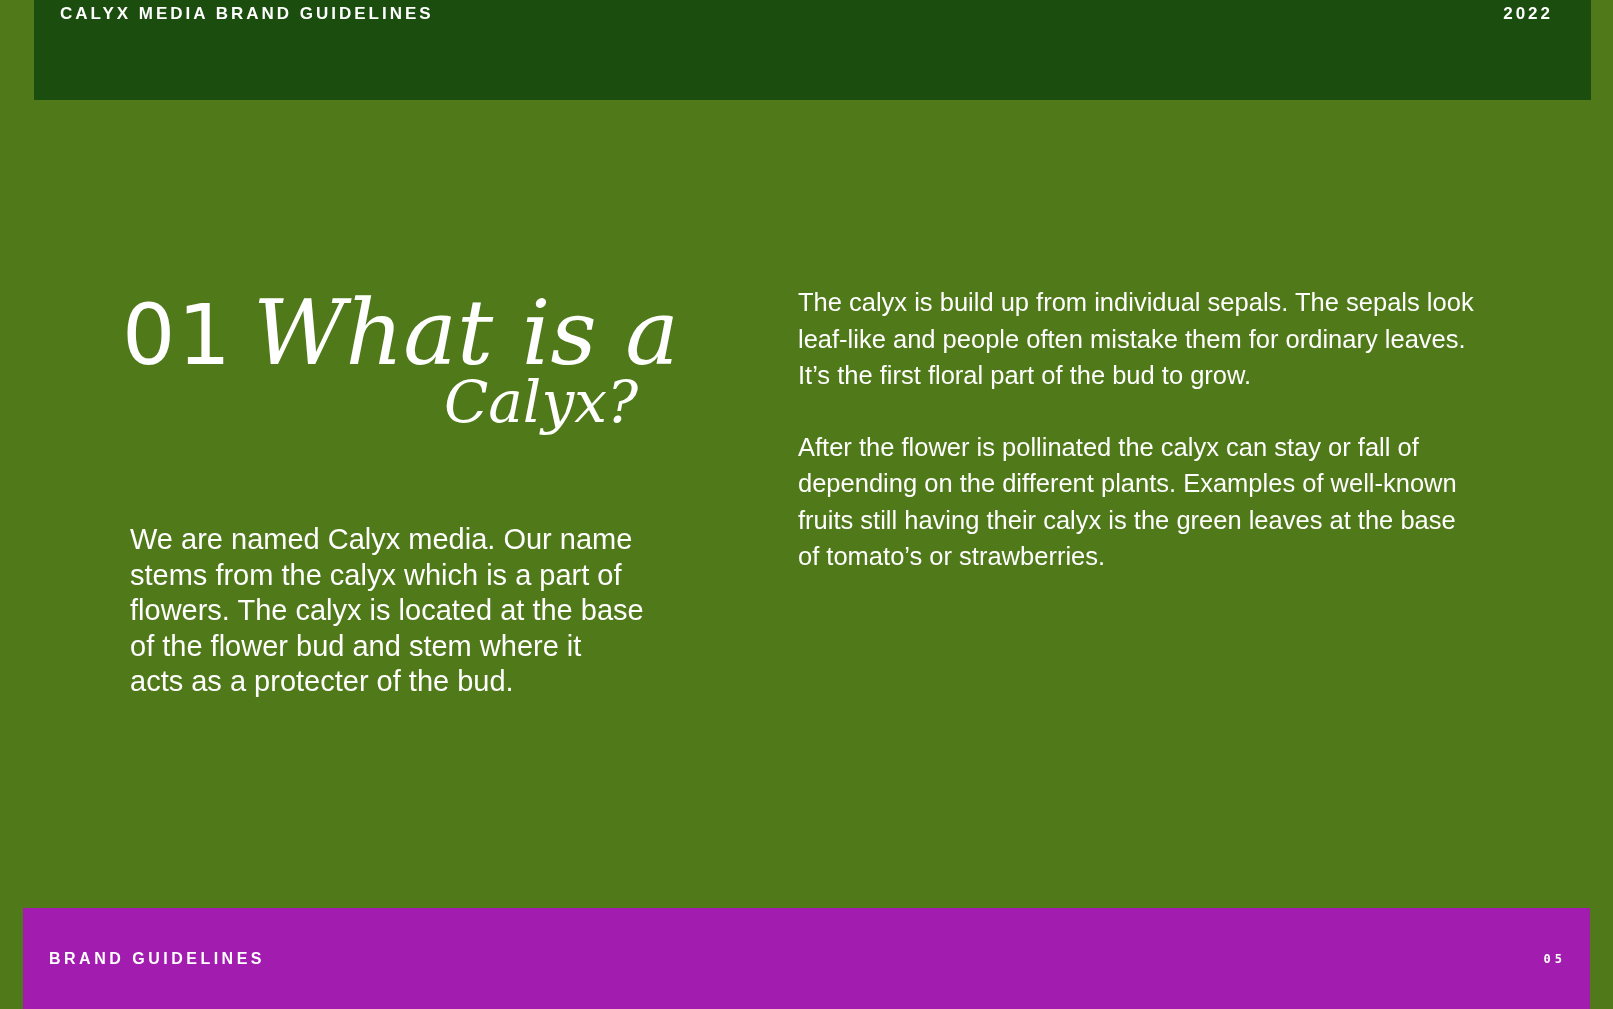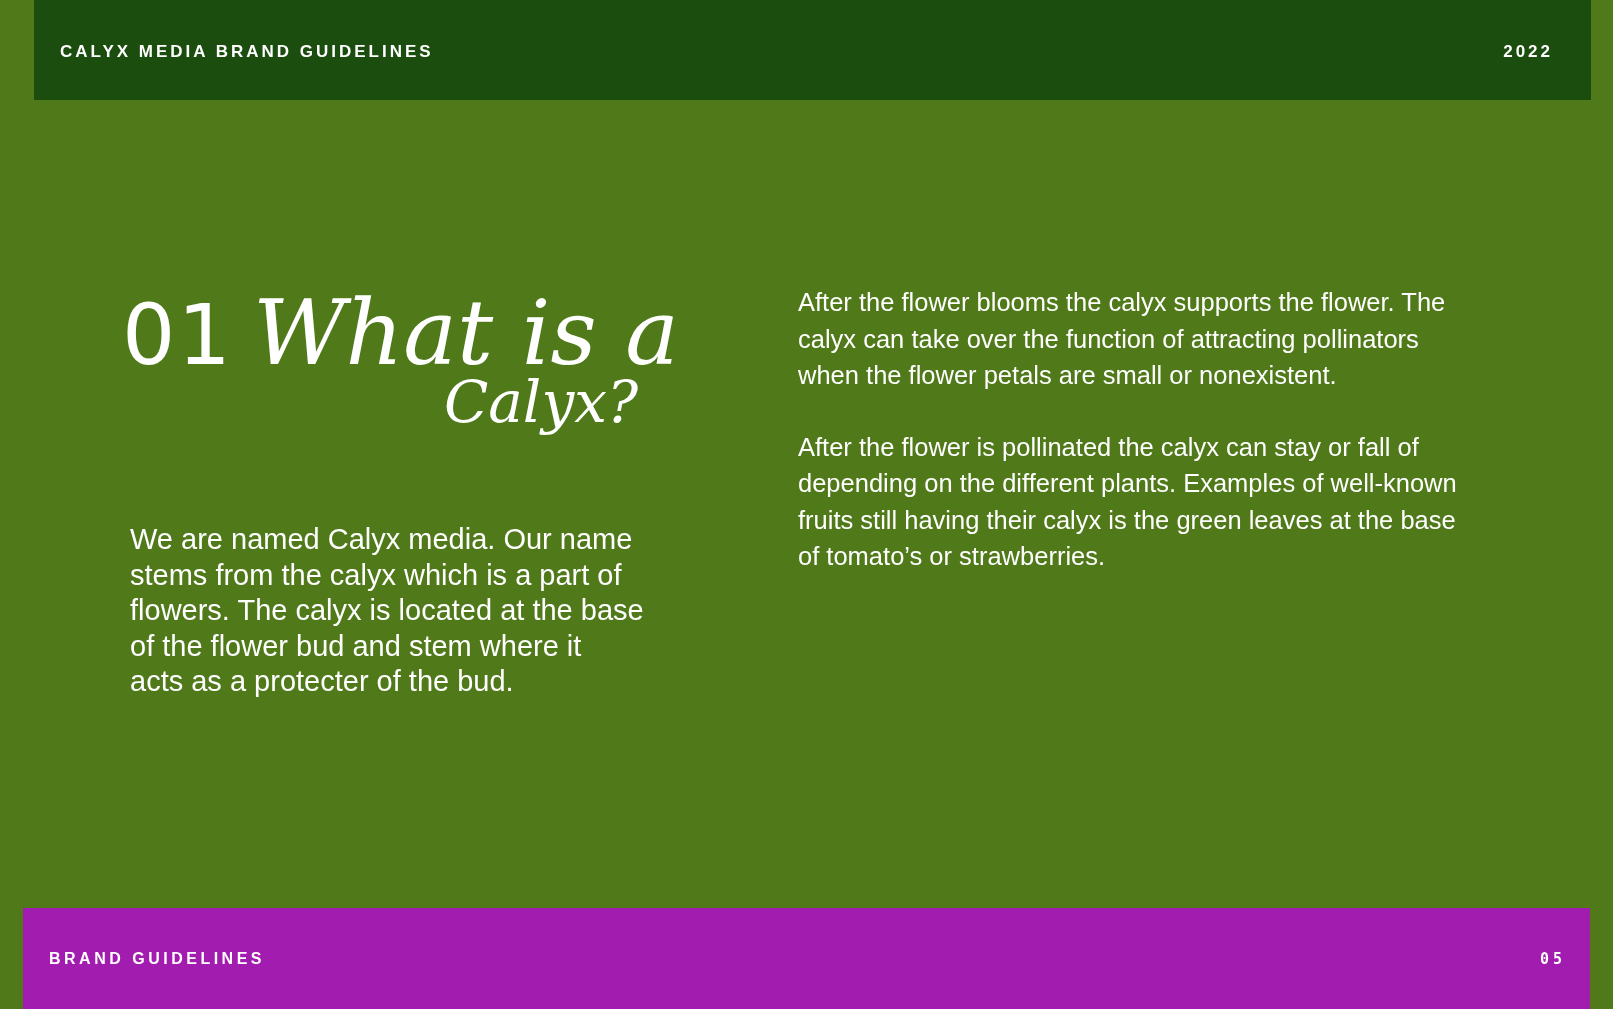"CALYX MEDIA BRAND GUIDELINES" .top-bar { align-items: center -> flex-start }
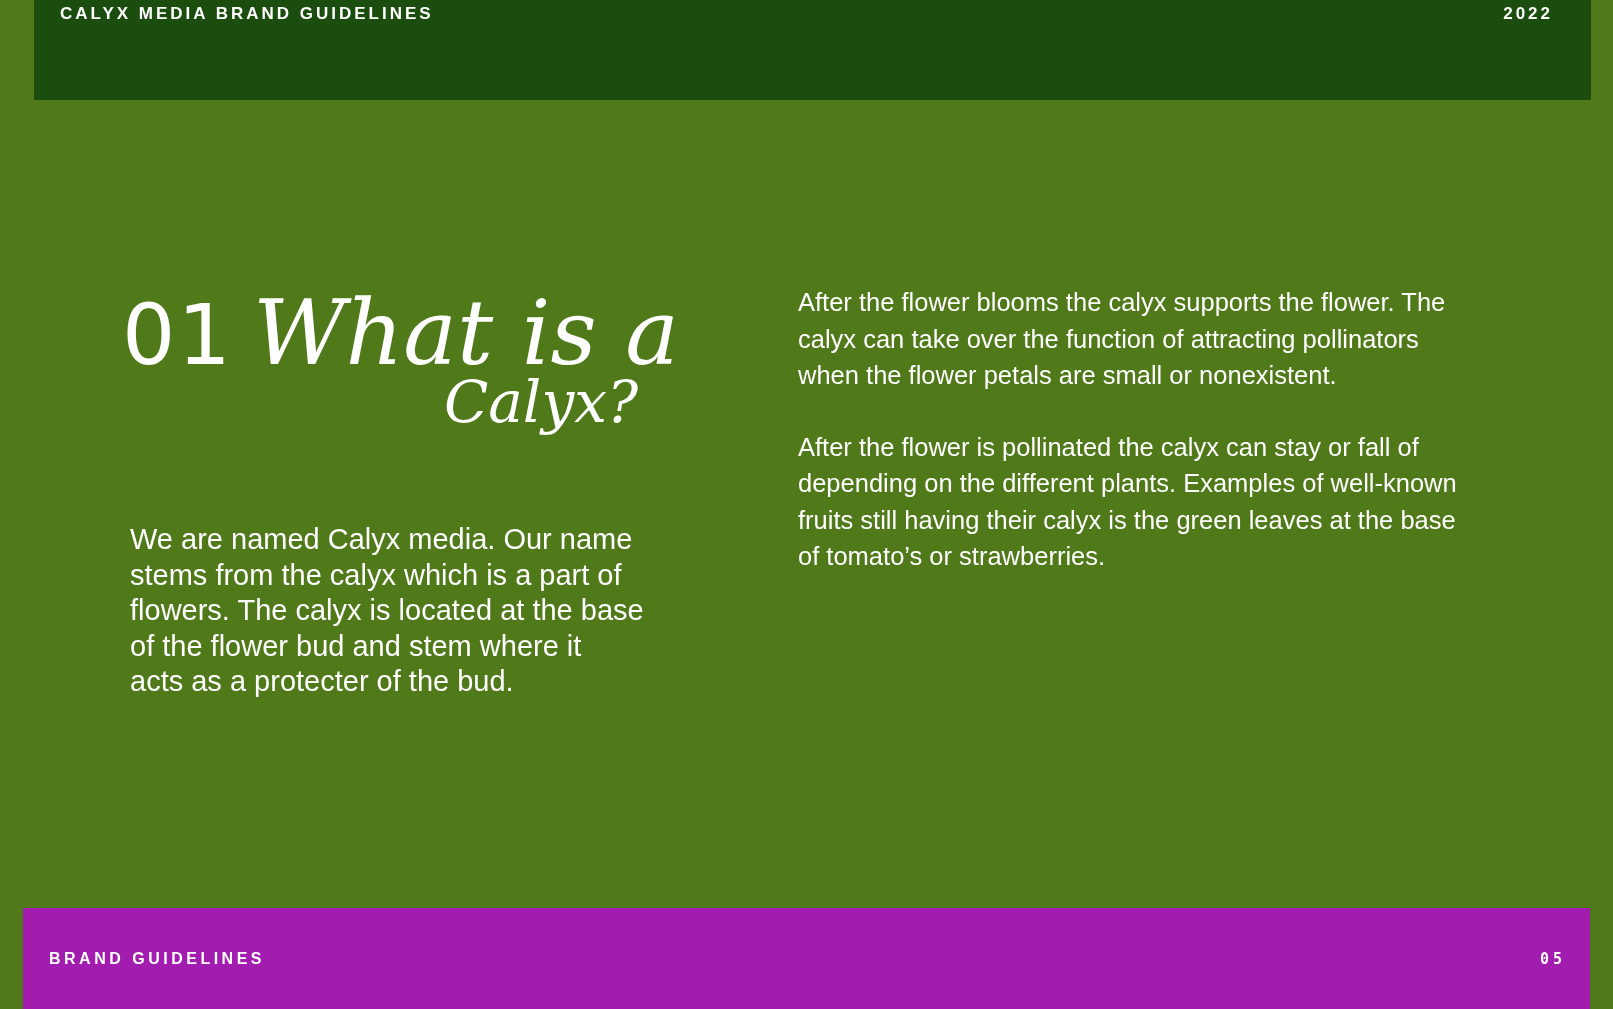"The calyx is build up" p.paragraph { html: none -> <p>The calyx is build up from individual sepals. The sepals look leaf-like and people often mistake them for ordinary leaves. It’s the first floral part of the bud to grow.</p> }
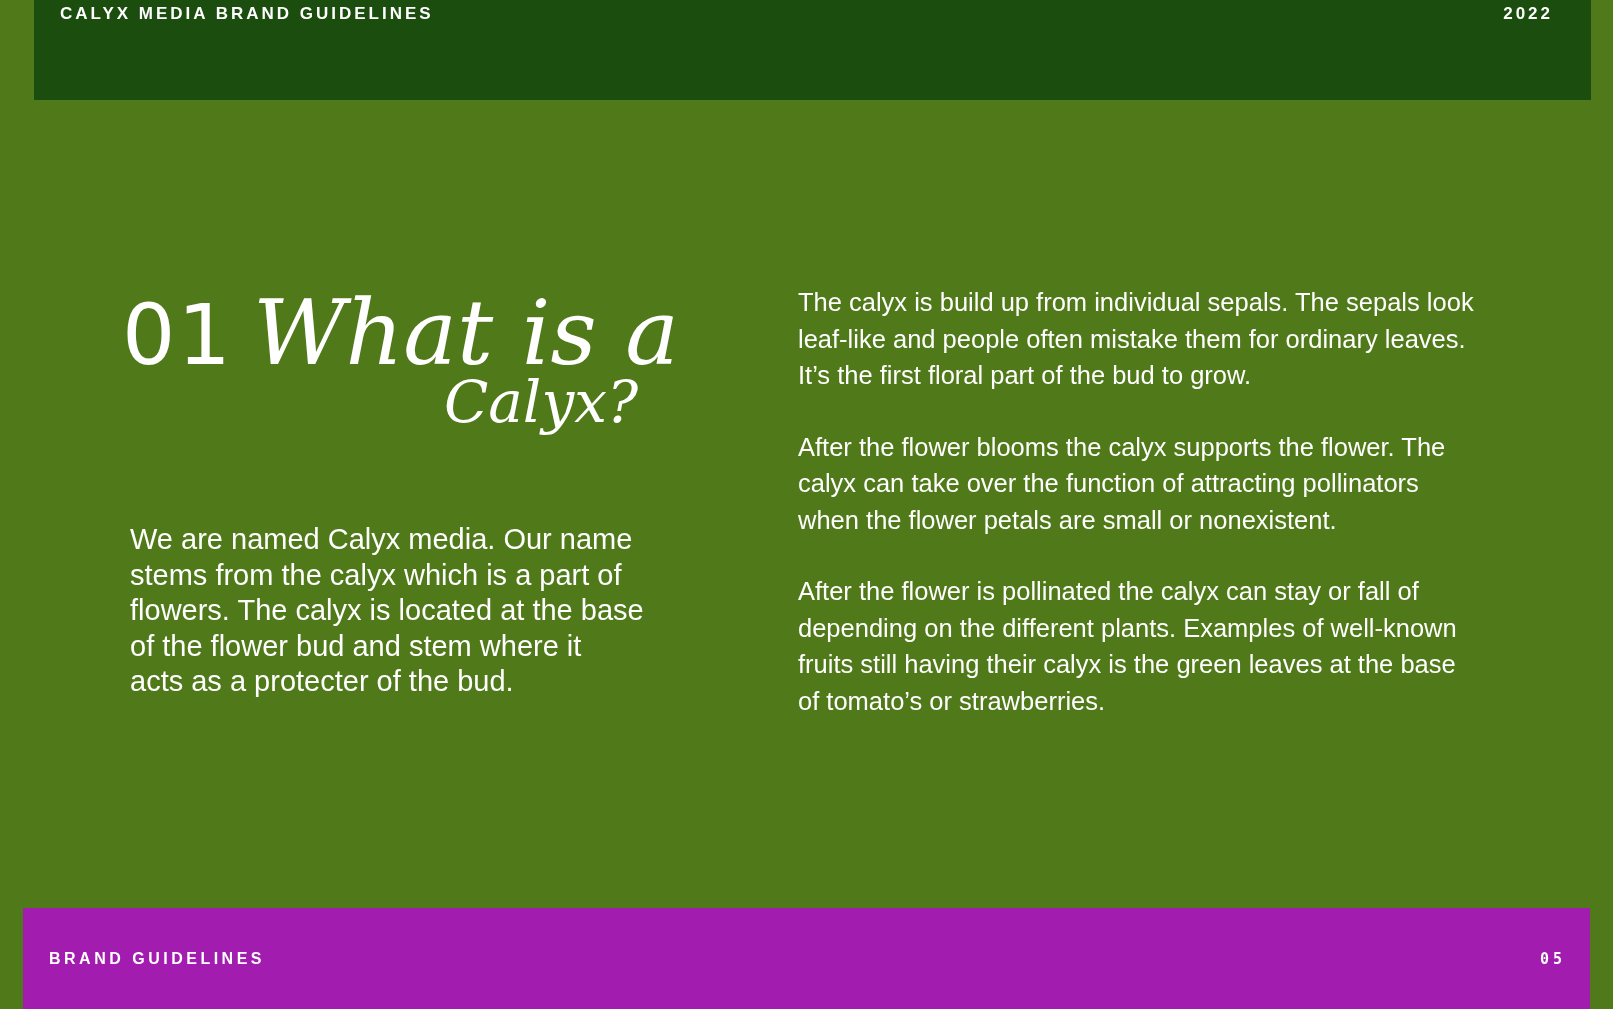"After the flower blooms the" p.paragraph { html: <p>After the flower blooms the calyx supports the flower. The calyx can take over the function of attracting pollinators when the flower petals are small or nonexistent.</p> -> none }
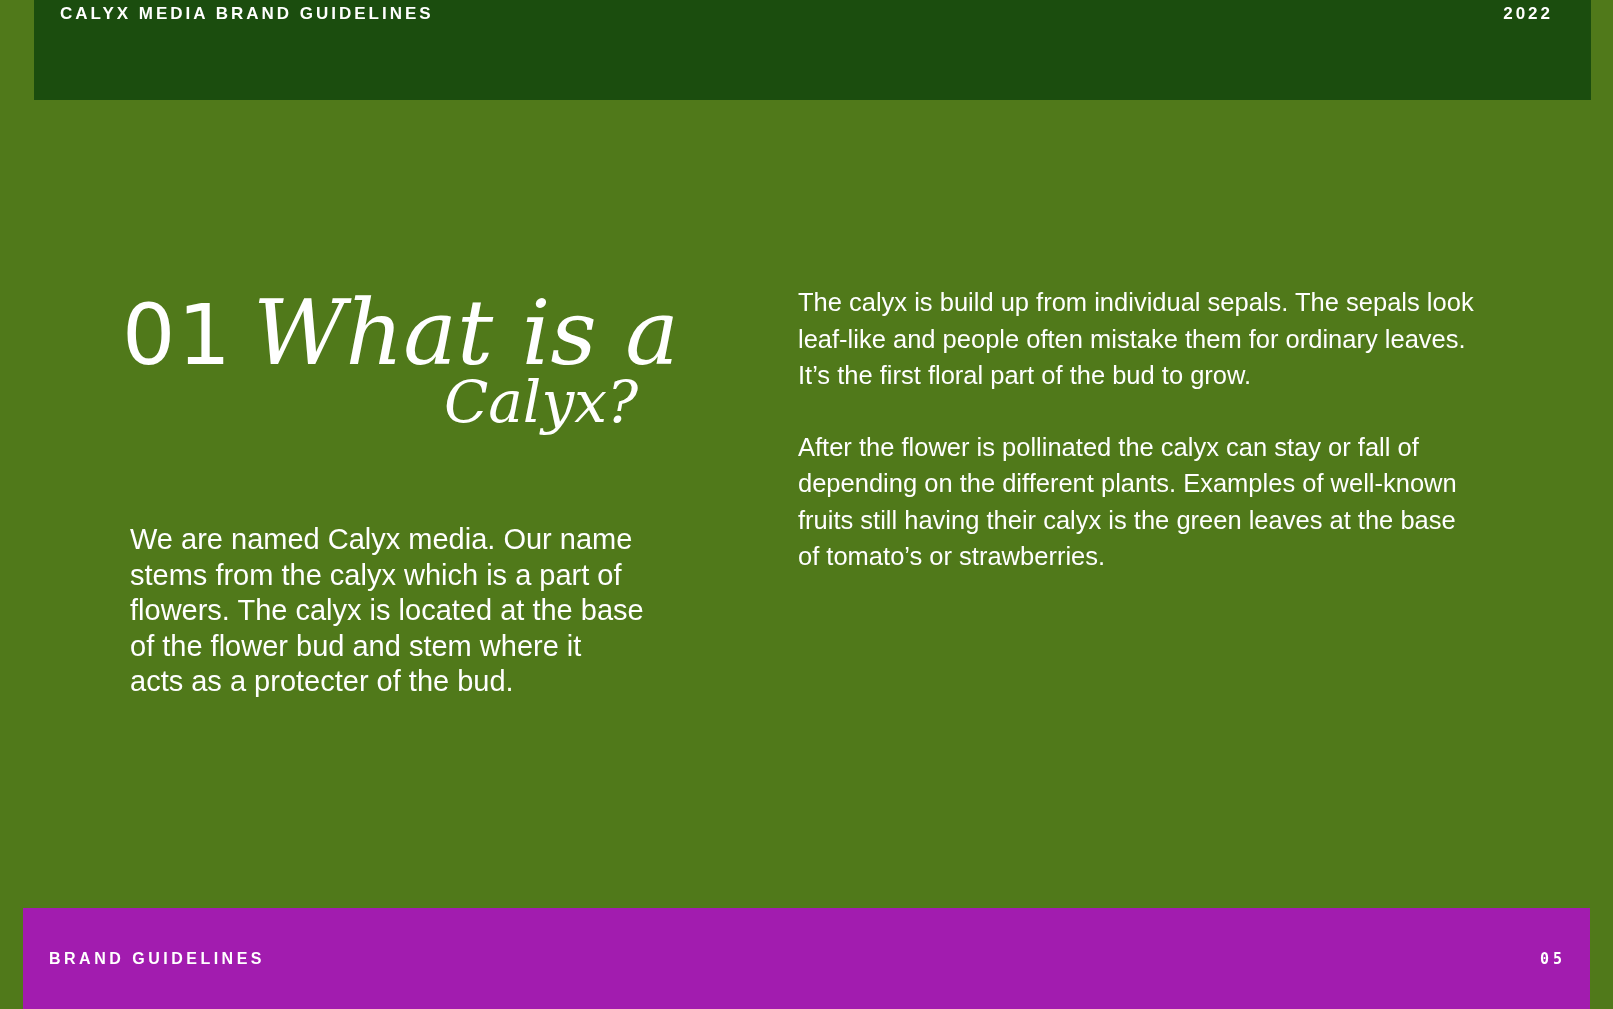"05" .bottom-bar .bar-page { font-size: 15px -> 12px }
